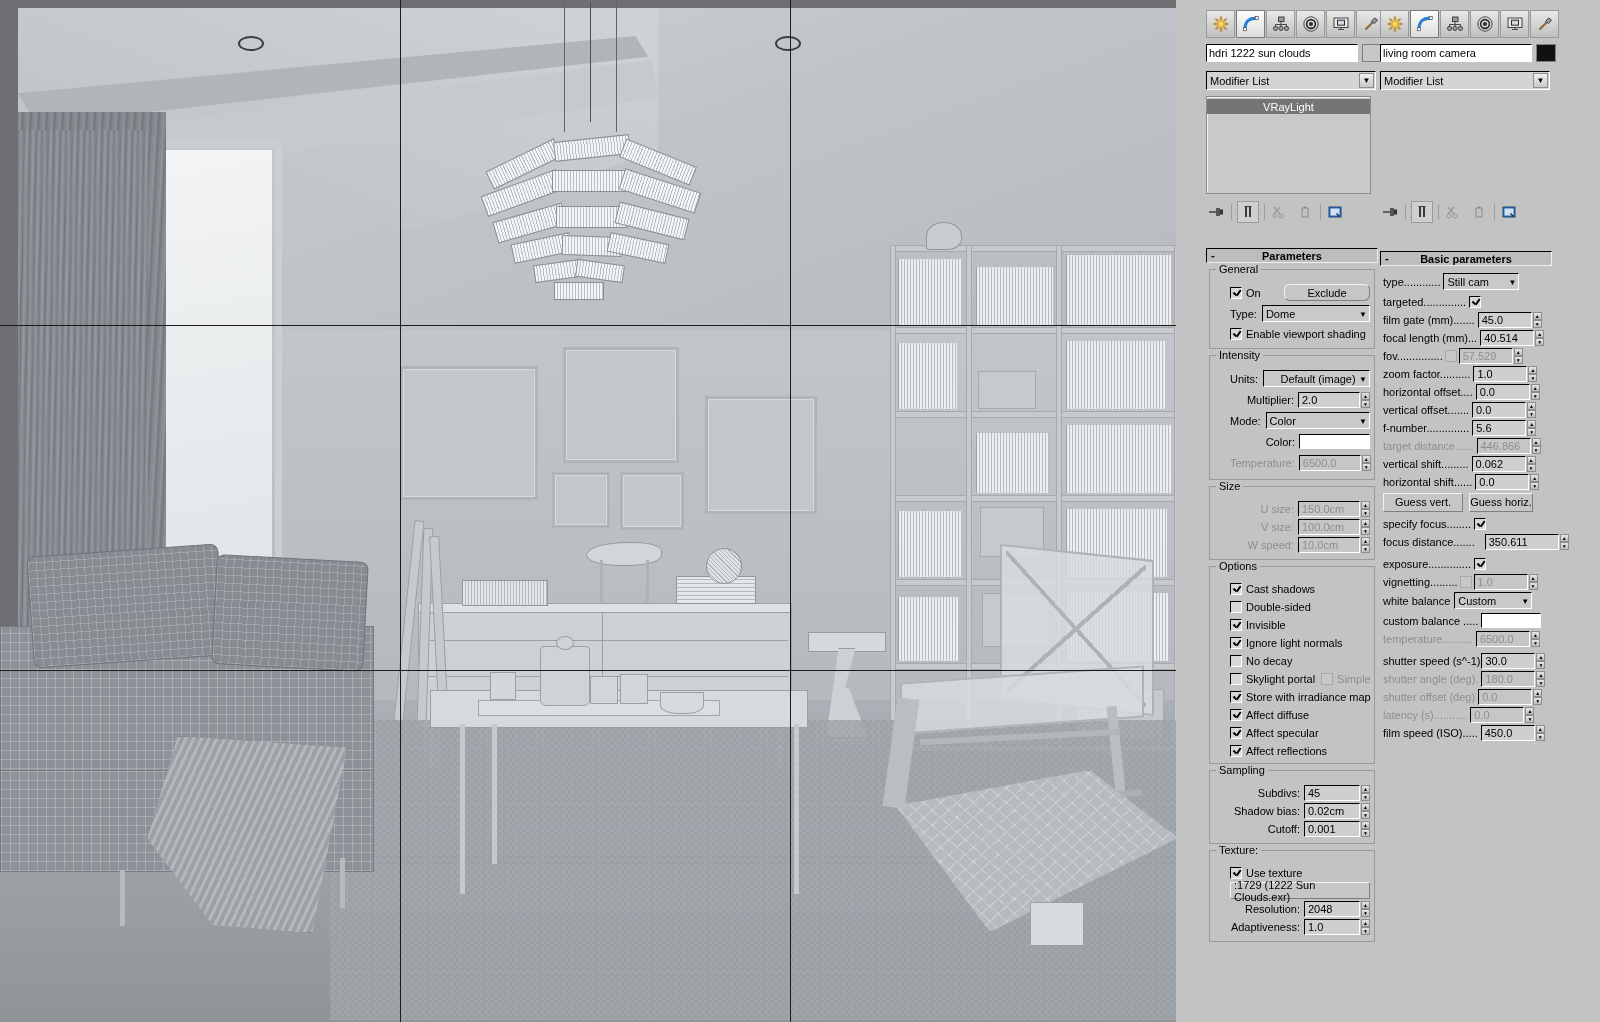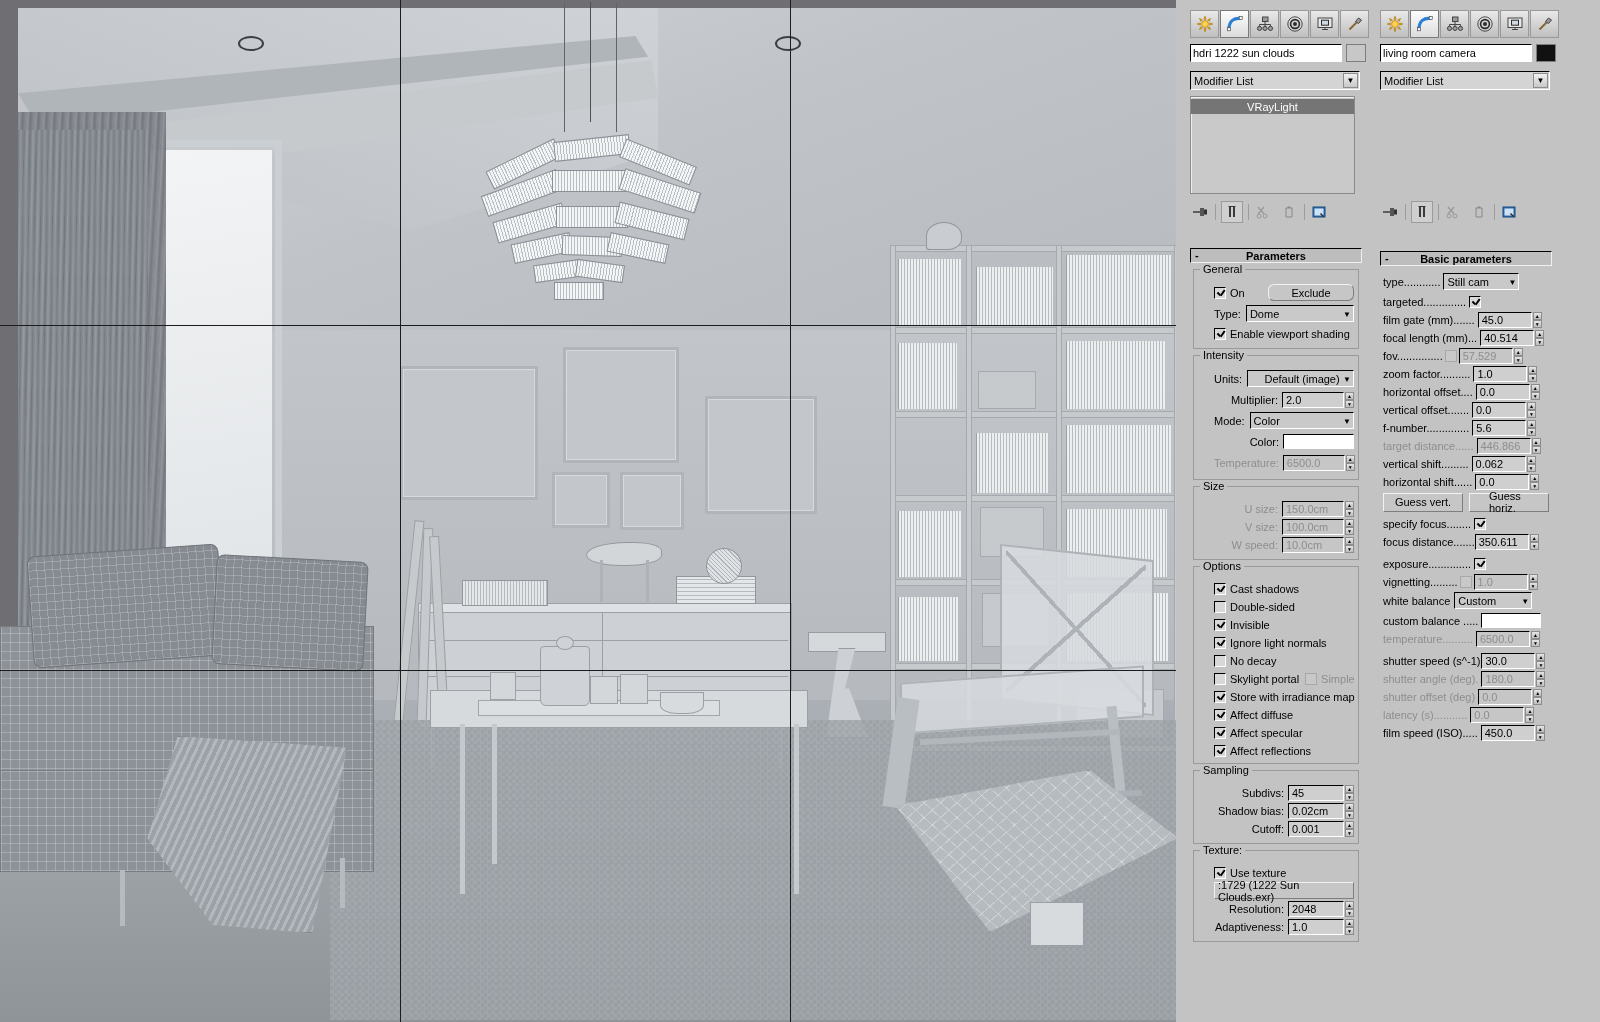"hdri 1222 sun clouds" #colL { left: 14px -> 30px }
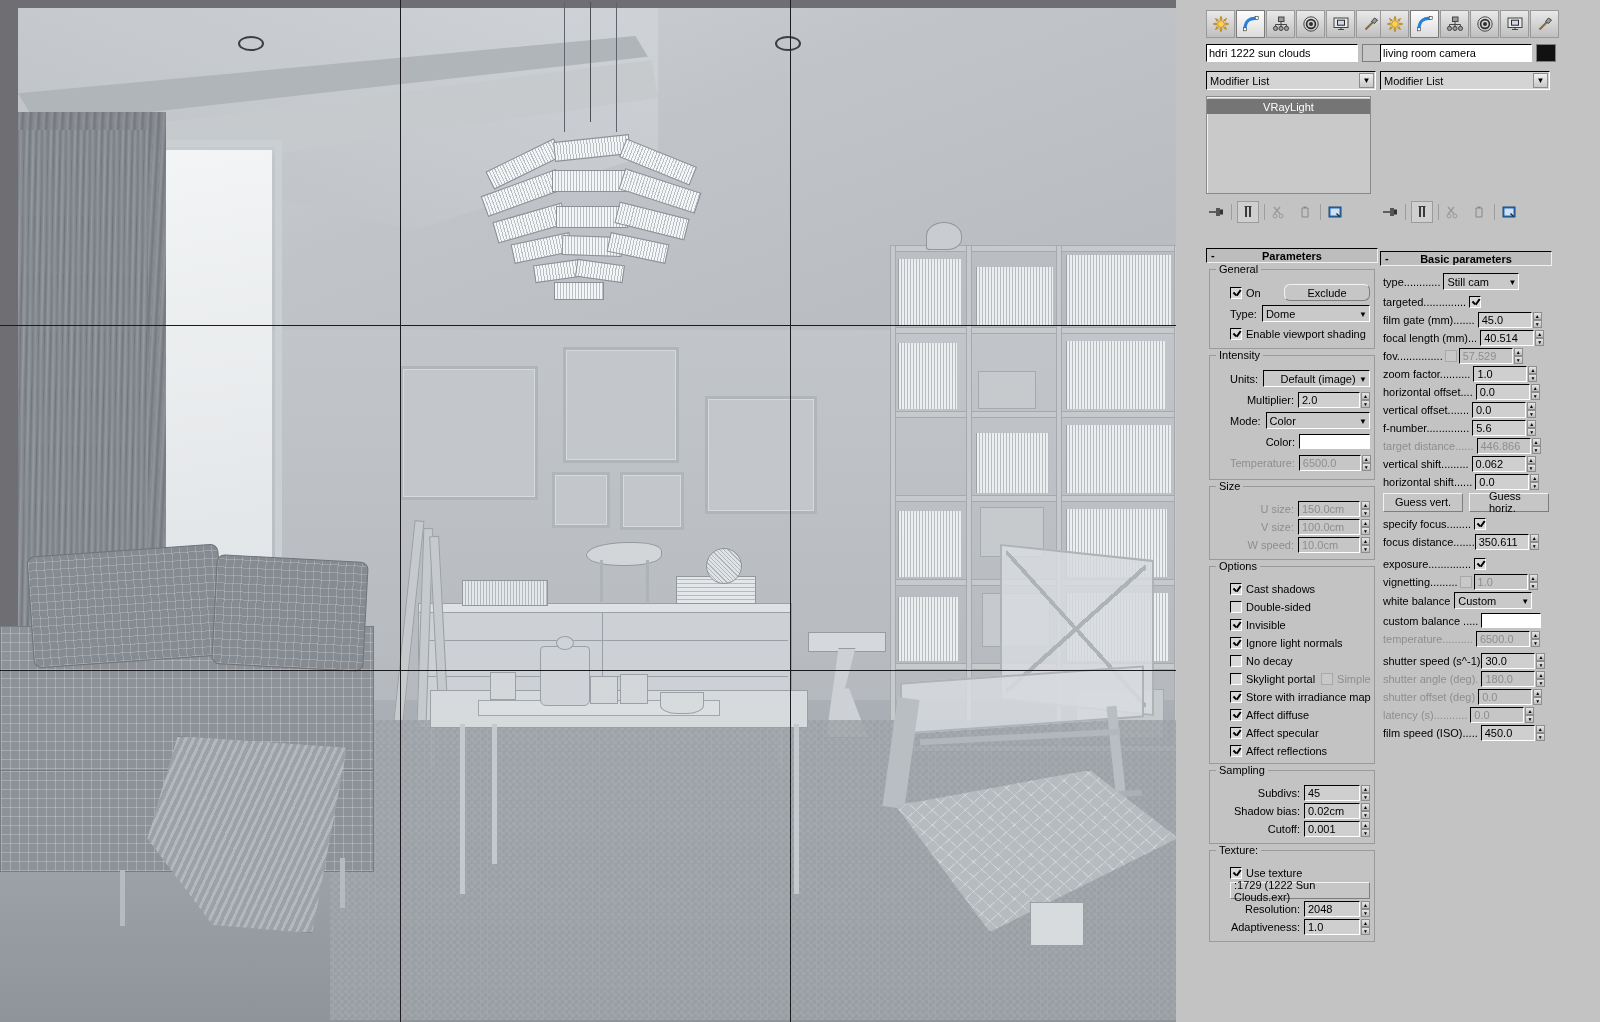"Guess horiz." div.btn { padding-left: 19px -> none; width: 80px -> 64px }
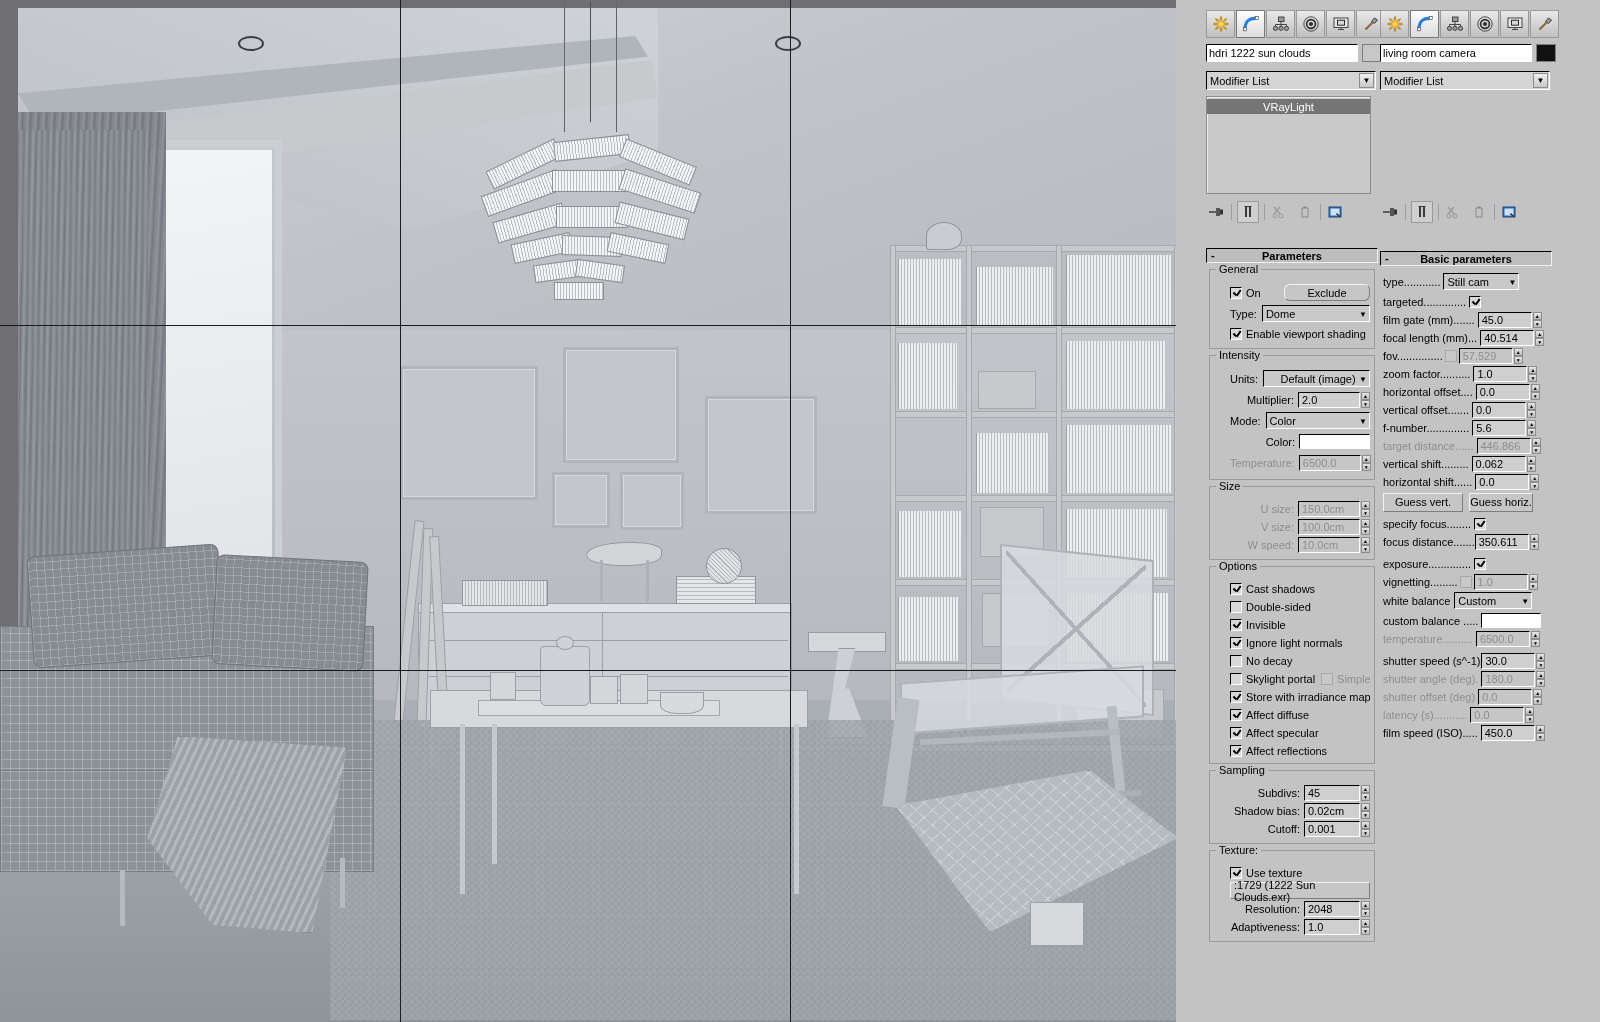"350.611" div.num { margin-left: 0 -> 10px; width: 54px -> 74px }
